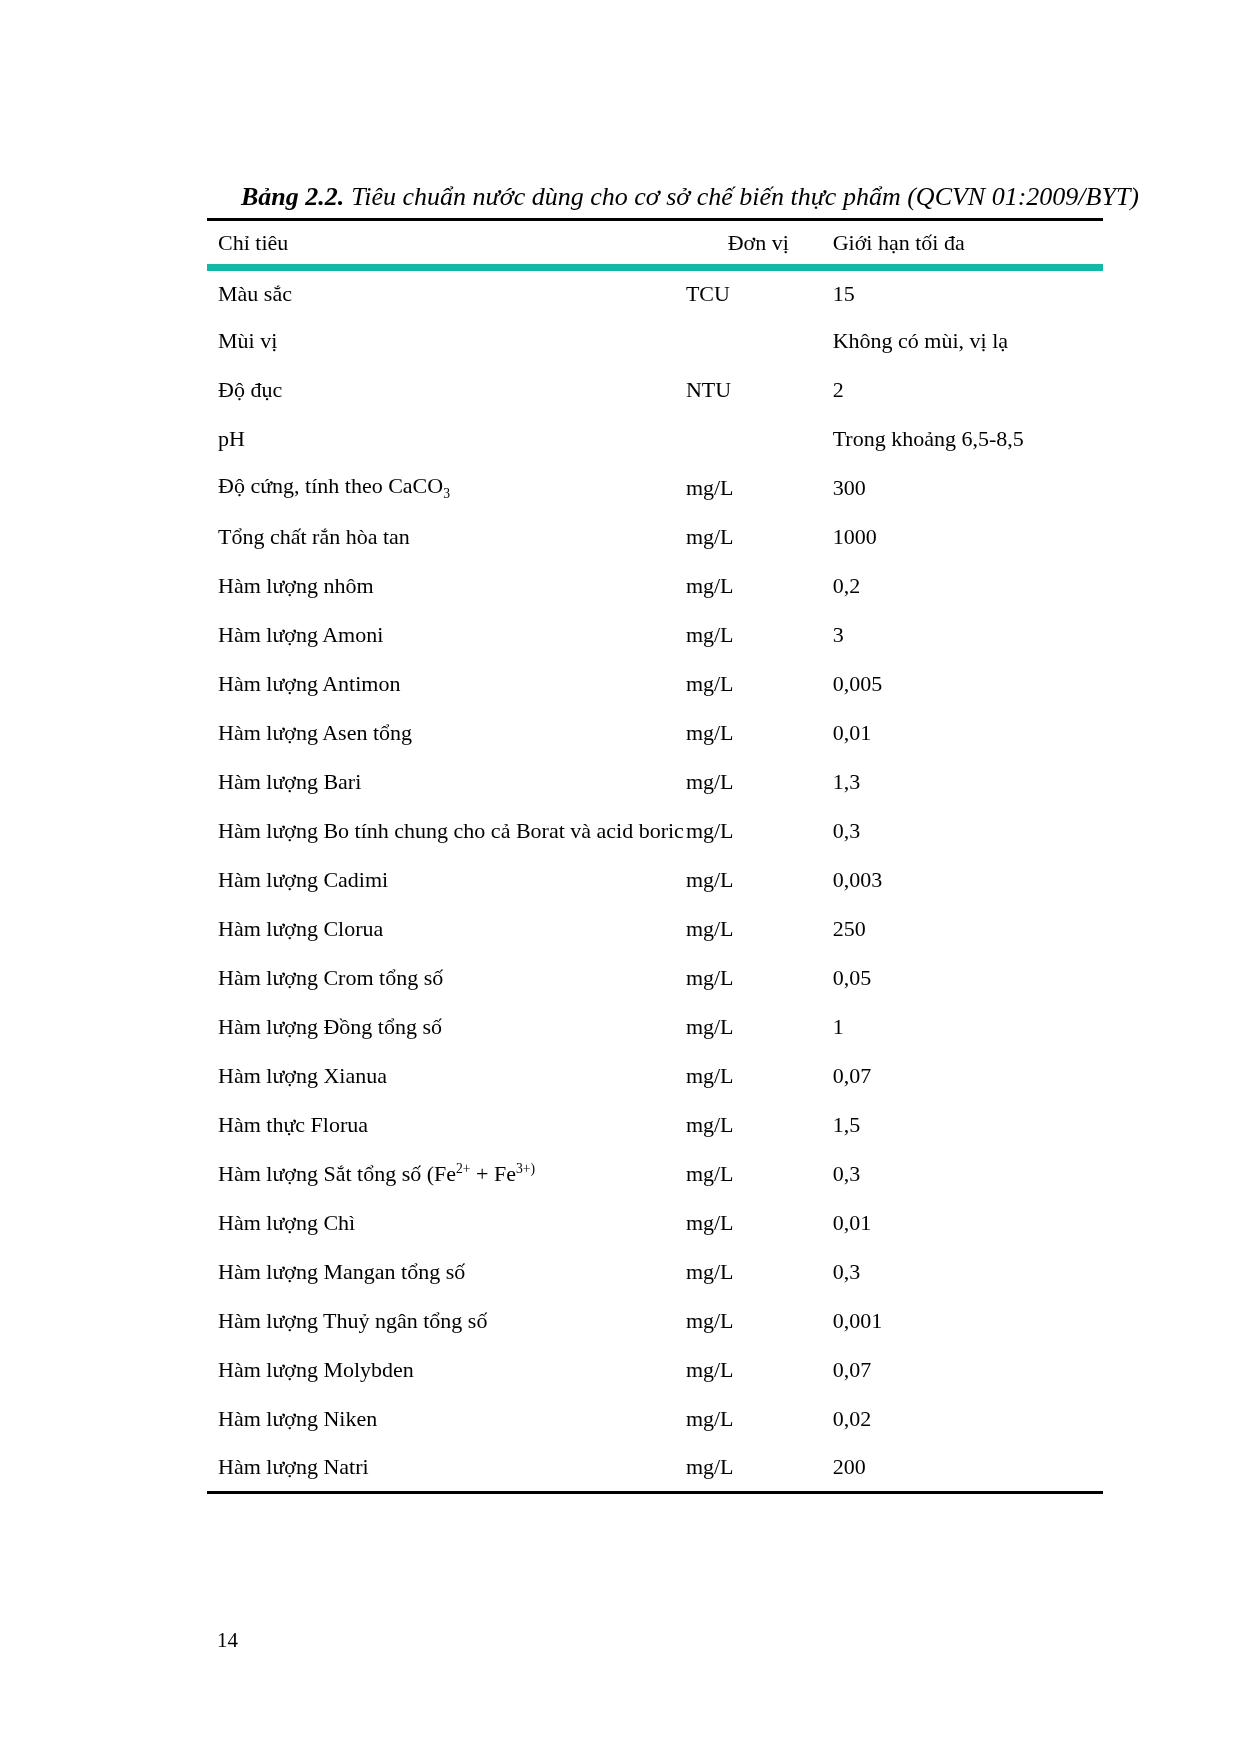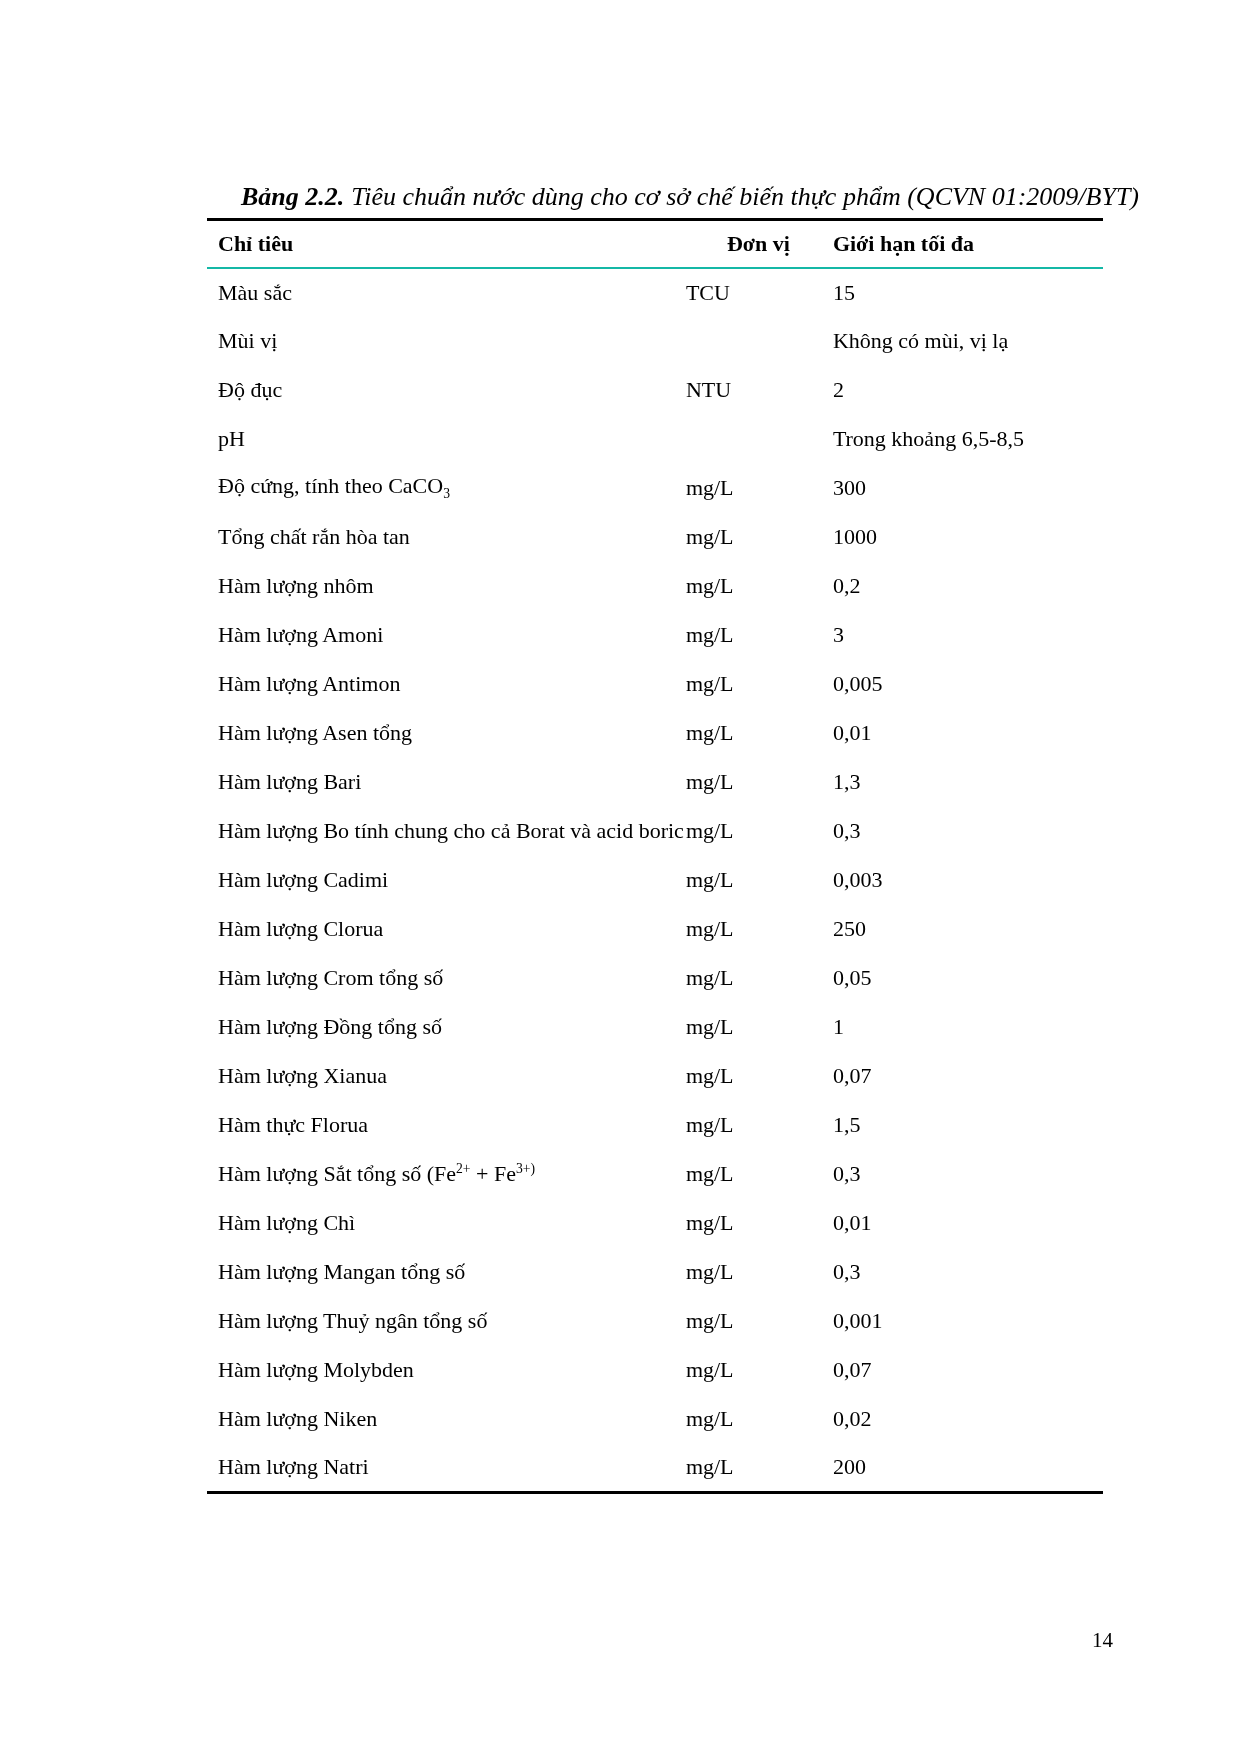"Chỉ tiêu" table.std thead th { border-bottom: 2px solid #14b8a6 -> 7px solid #14b8a6; font-weight: bold -> normal }
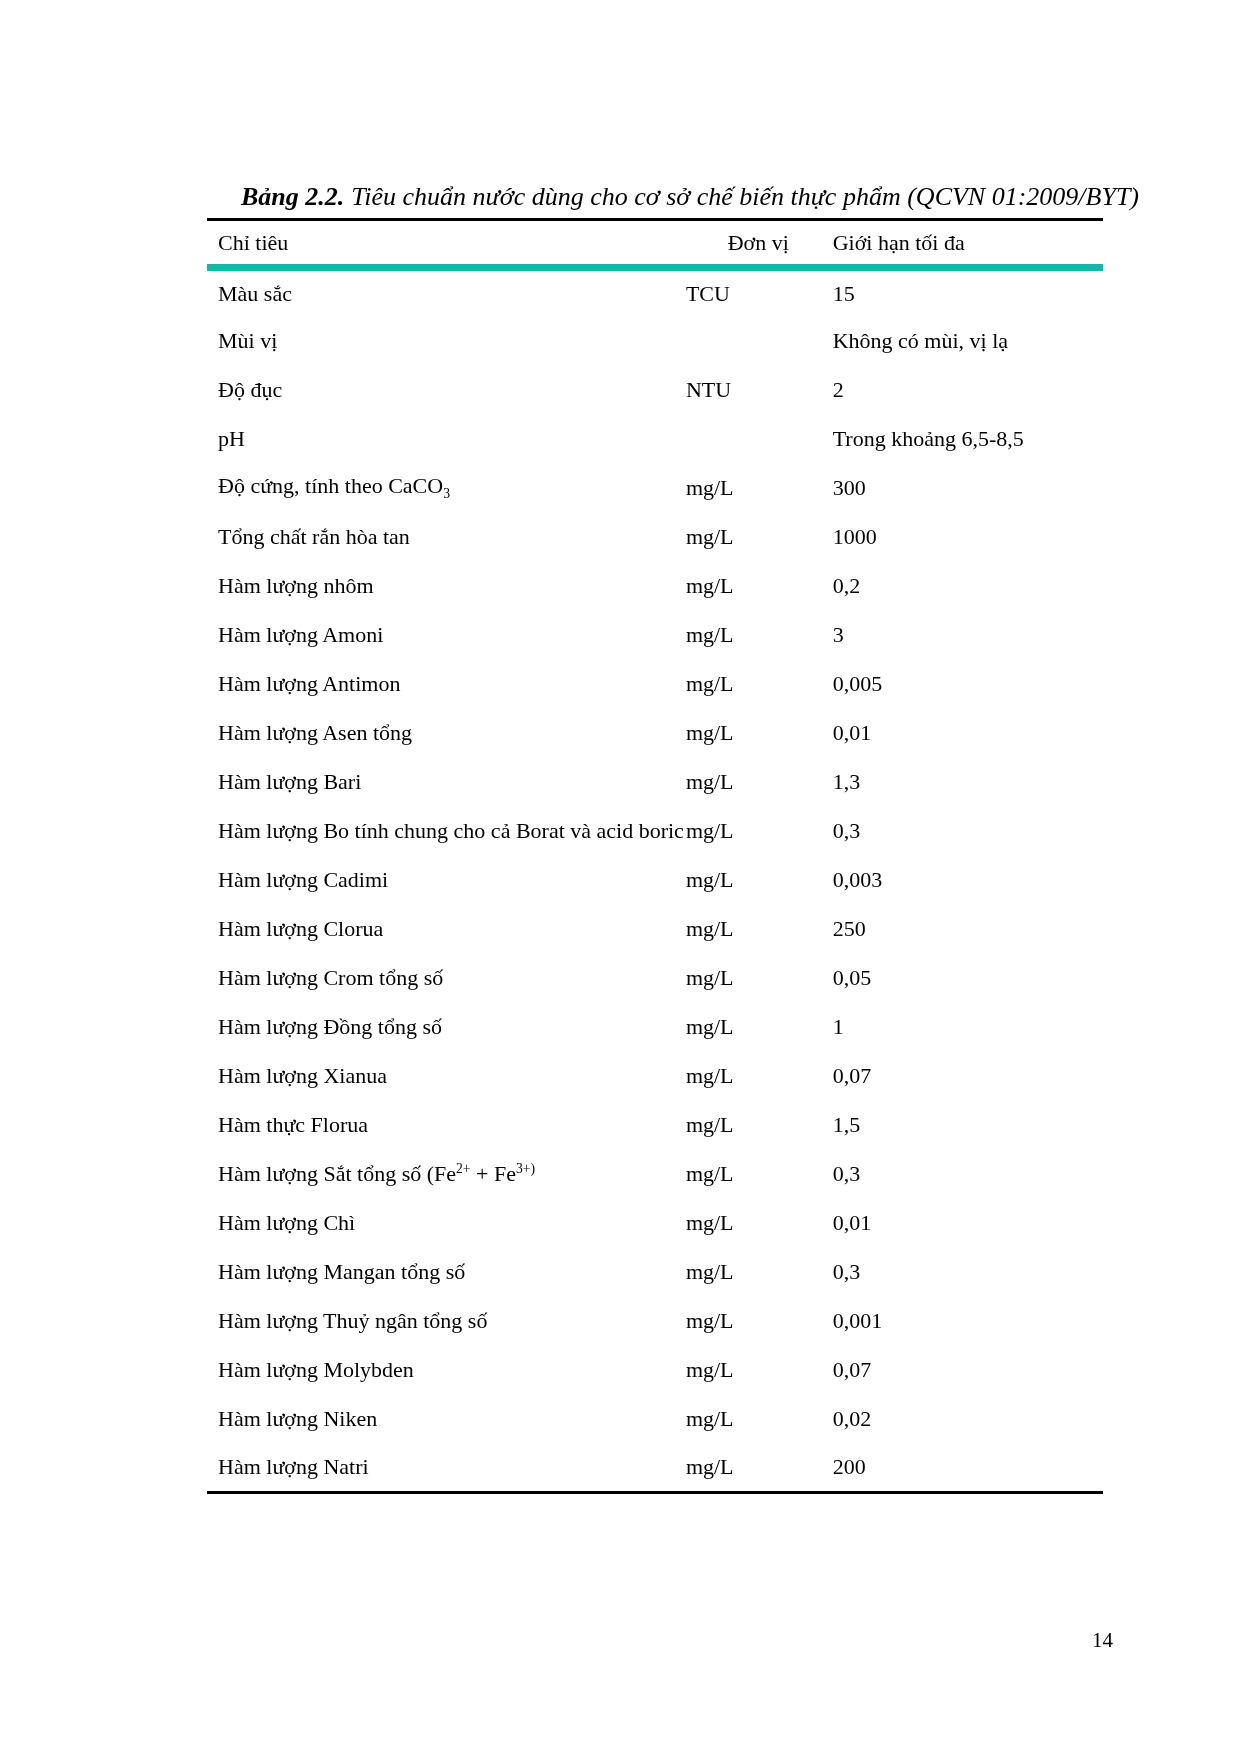"14" .page-num { text-align: right -> left }
